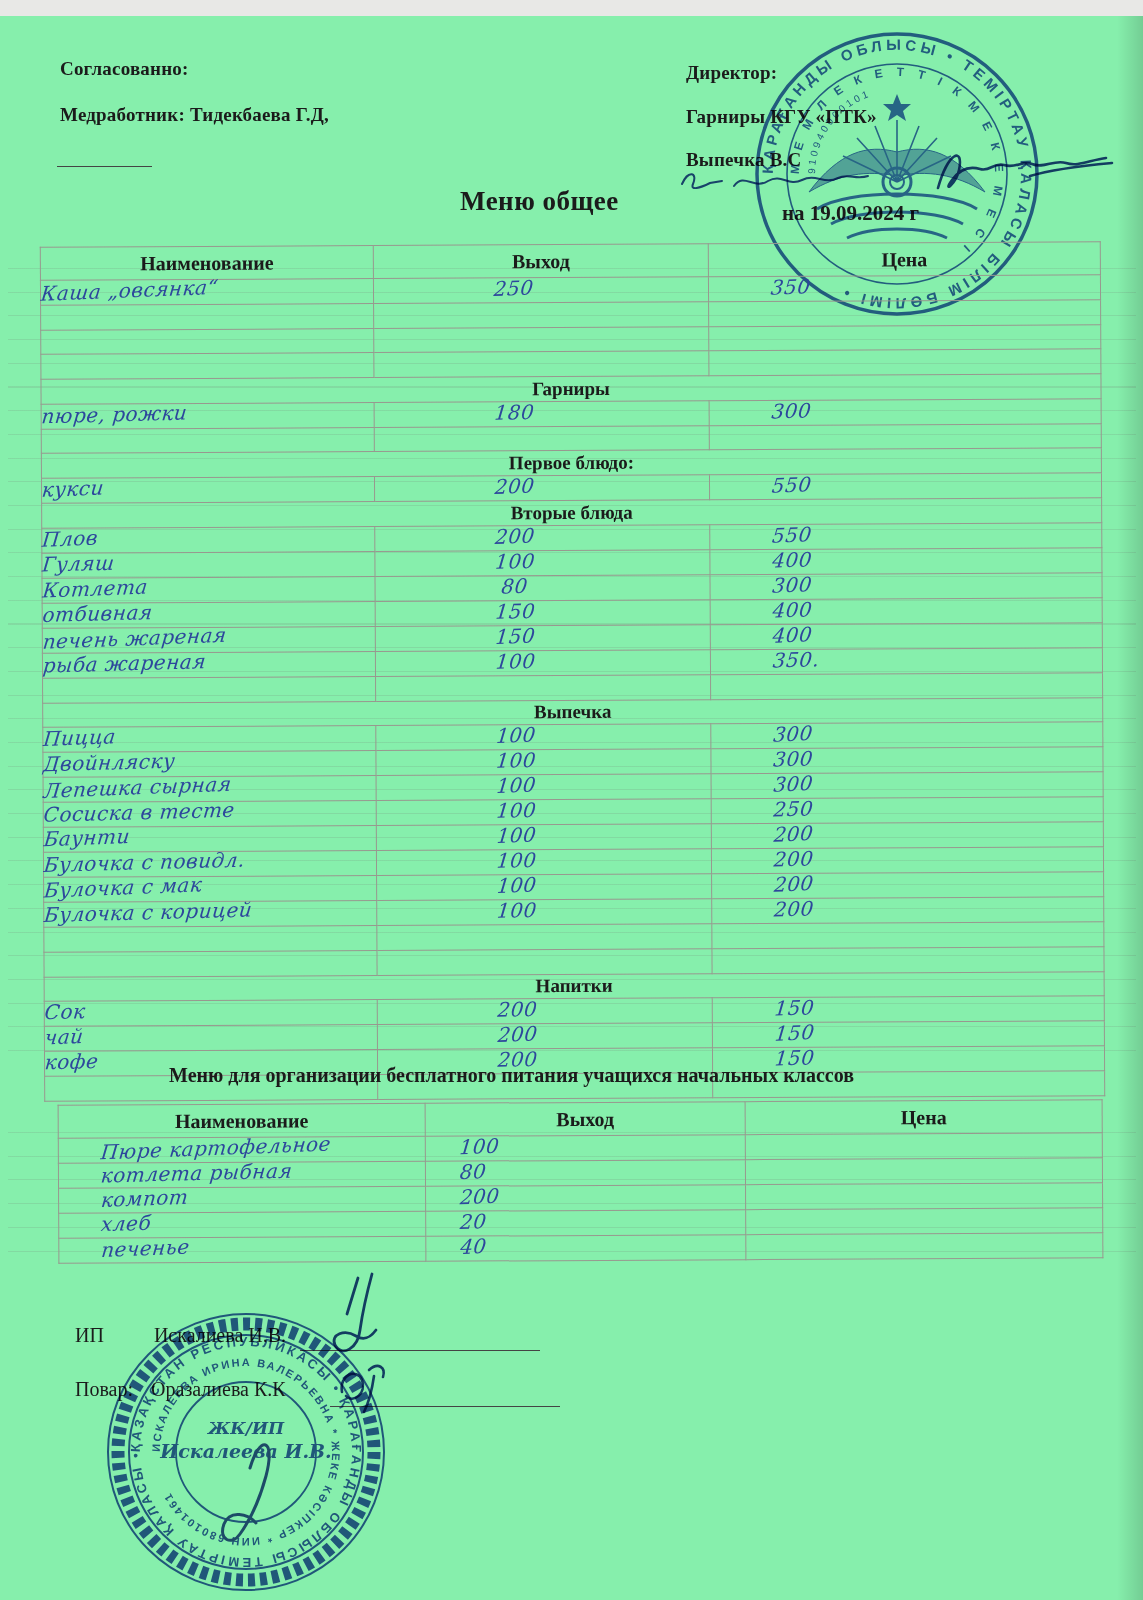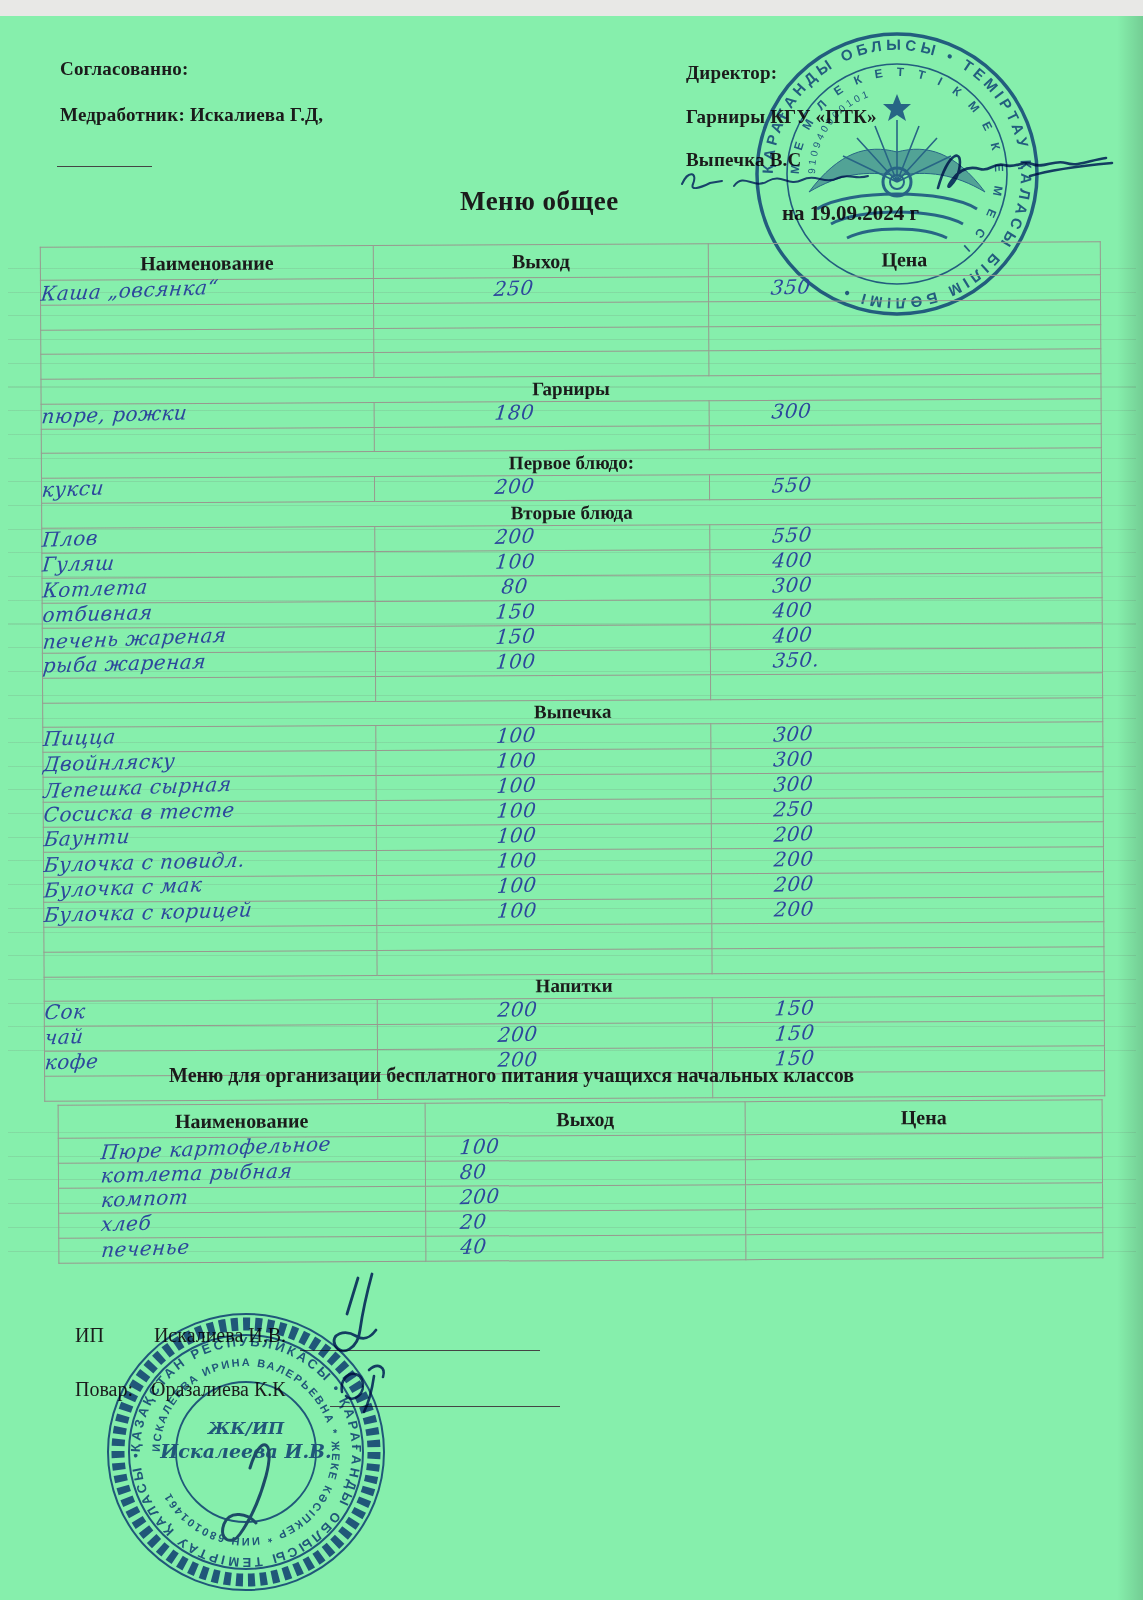"Медработник: Искалиева Г.Д," div.abs { text: Искалиева -> Тидекбаева }
